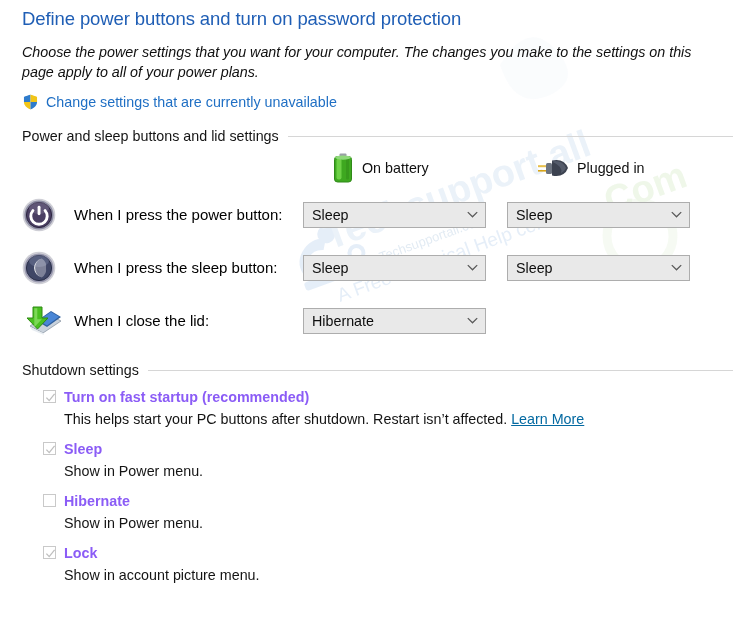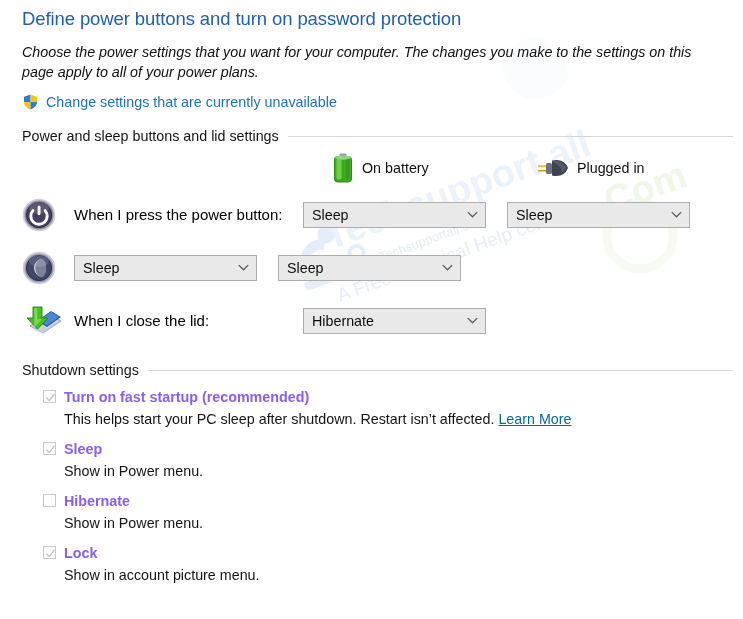"When I press the sleep" span.row-label { html: none -> <span>When I press the sleep button:</span> }
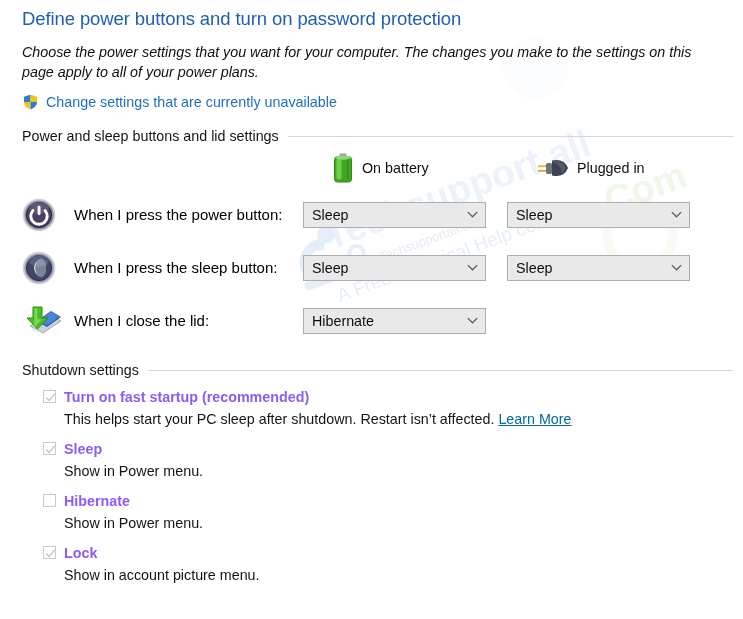"This helps start your PC" span { text: sleep -> buttons }
